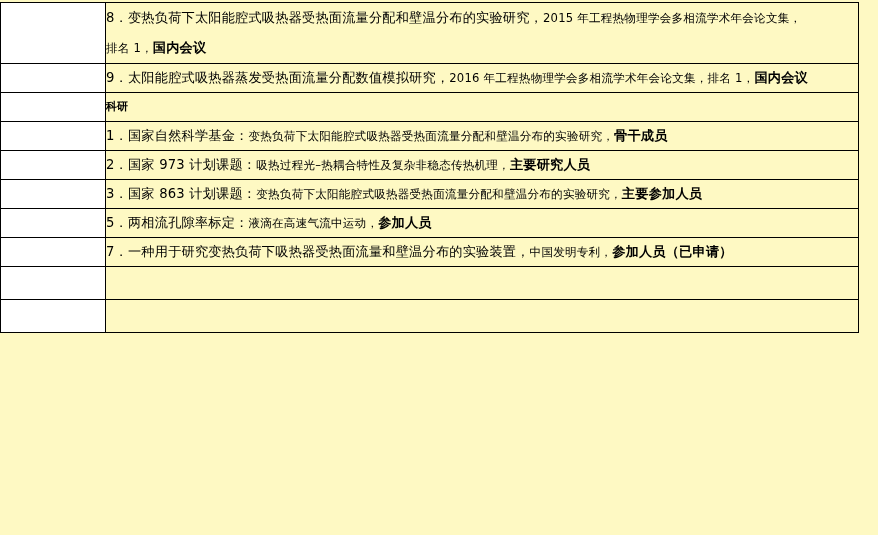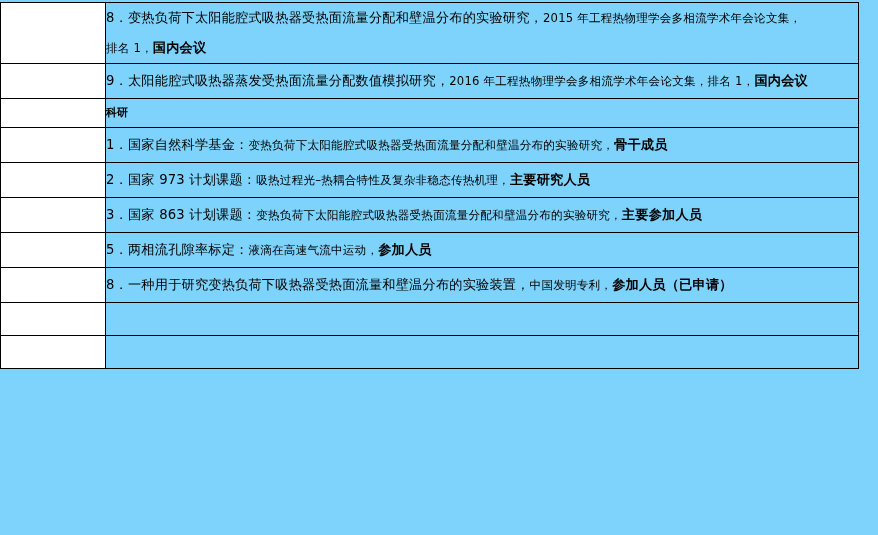"8．变热负荷下太阳能腔式吸热器受热面流量分配和壁温分布的实验研究，2015" #page { background: #7dd3fc -> #fef9c3 }
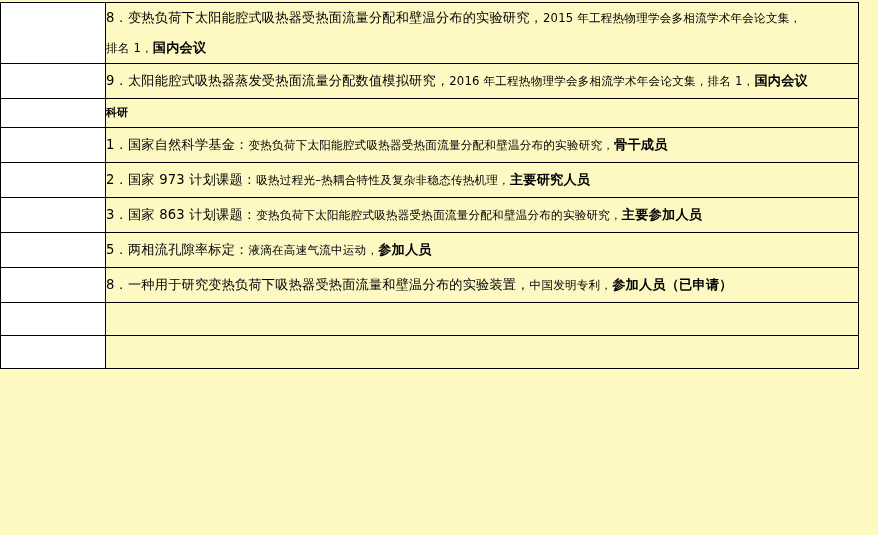"9．太阳能腔式吸热器蒸发受热面流量分配数值模拟研究，2016" .row-text { line-height: 34px -> 28px }
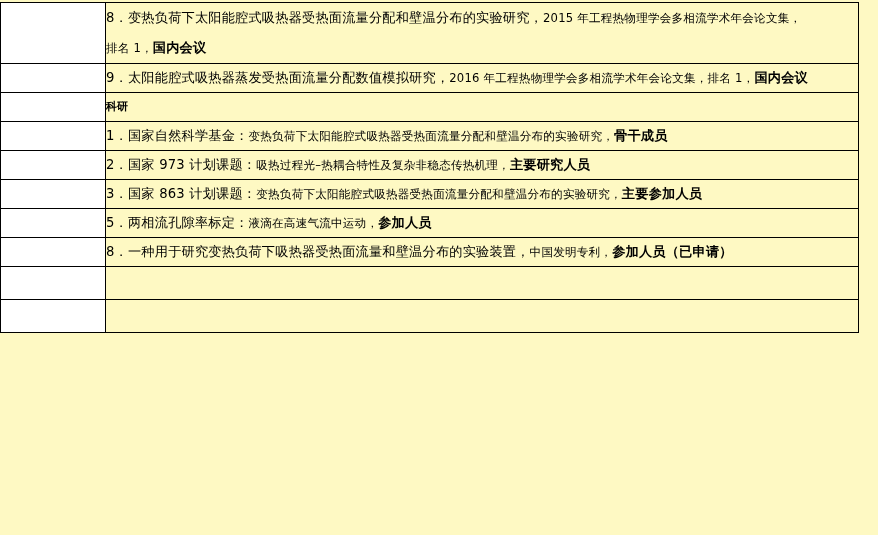"8．一种用于研究变热负荷下吸热器受热面流量和壁温分布的实验装置，" span { text: 8 -> 7 }
